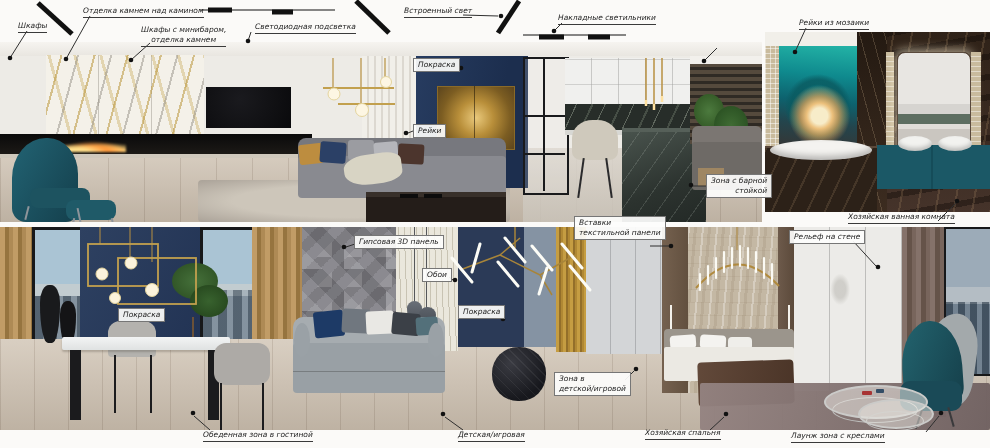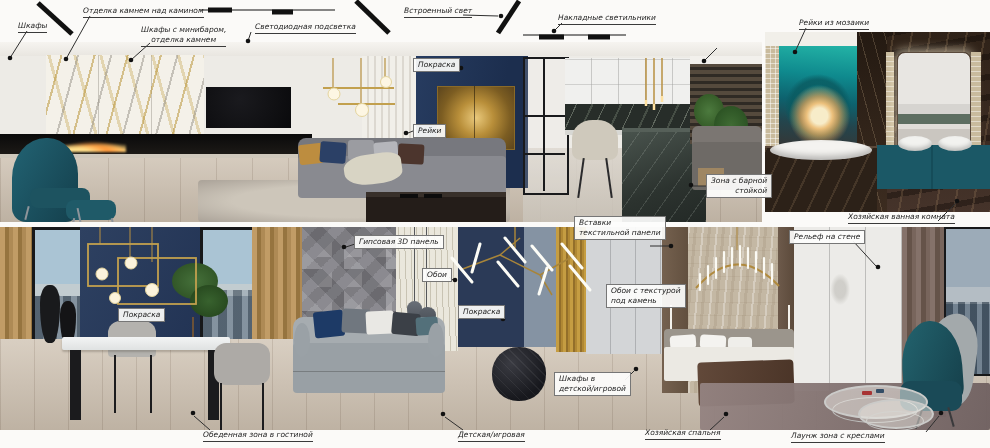"Обои с текстурой" div.lbl { html: <div>Обои с текстурой под камень</div> -> none }
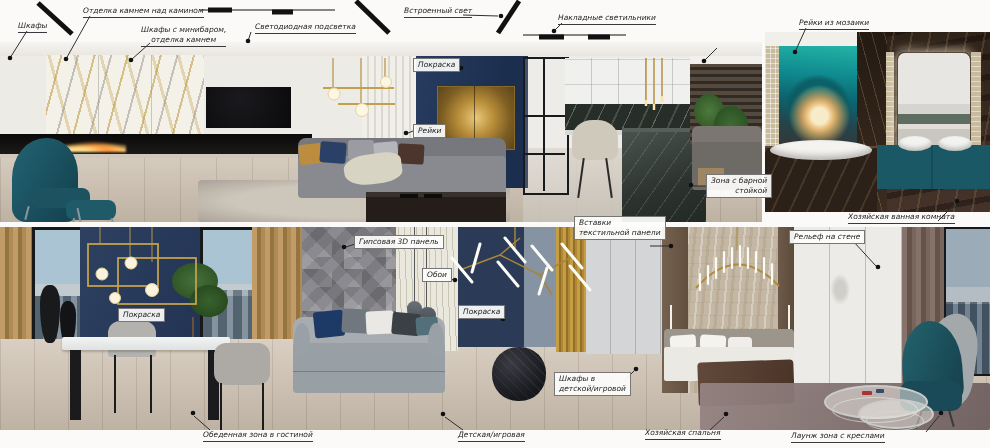"Шкафы в" div.lbl { text: Шкафы -> Зона }
